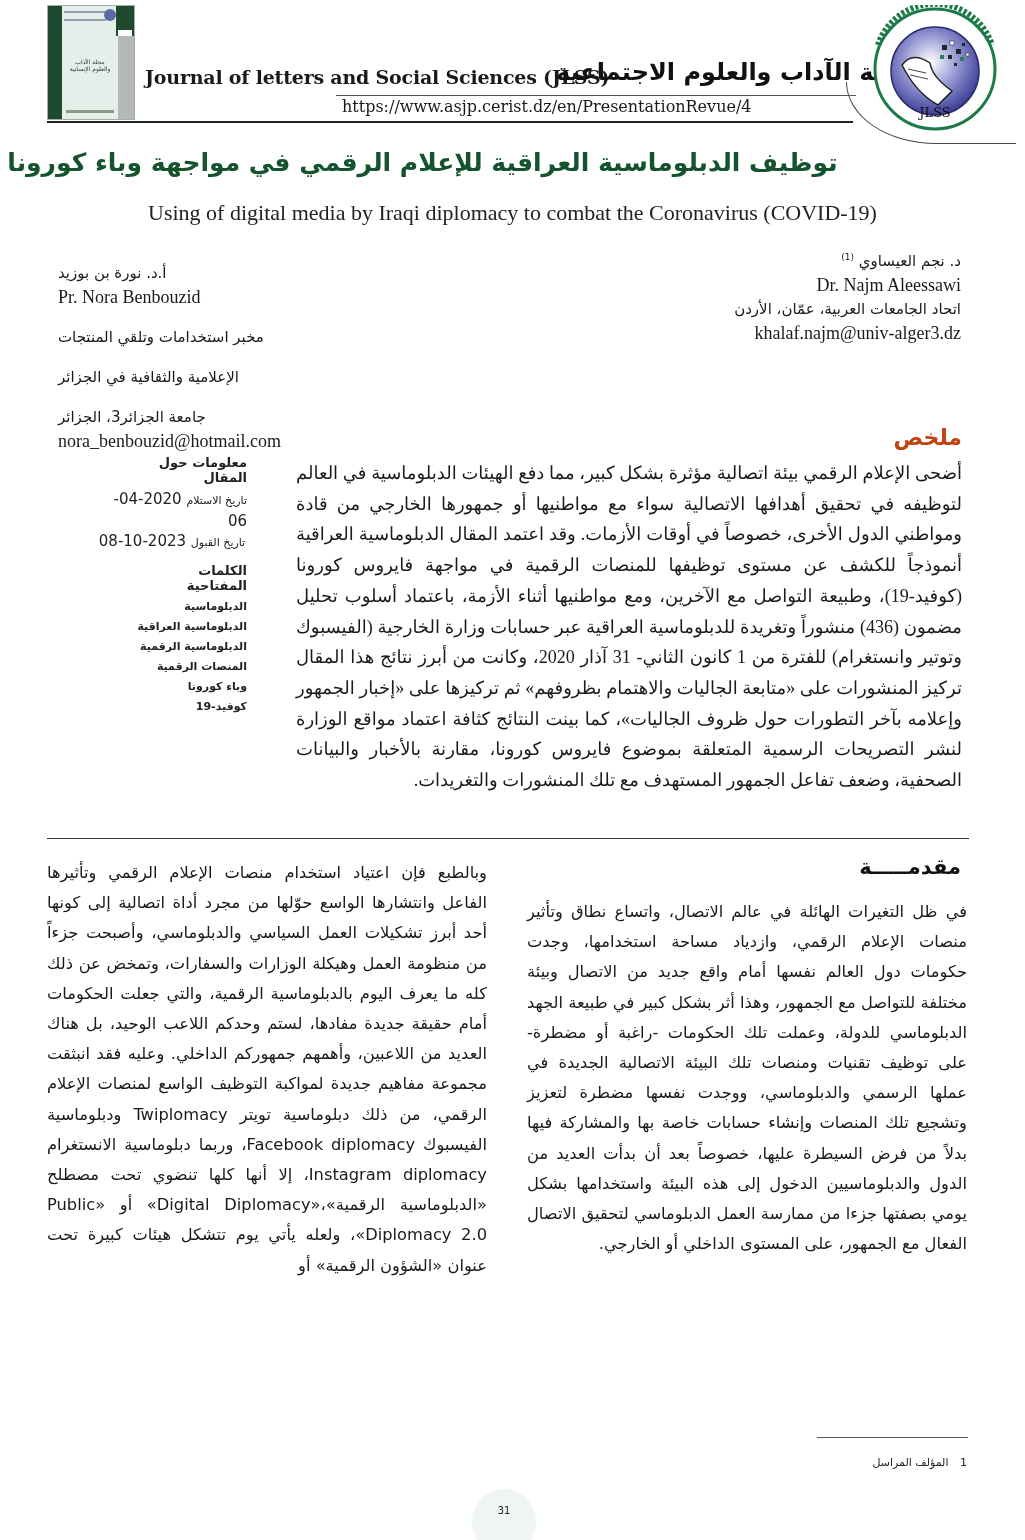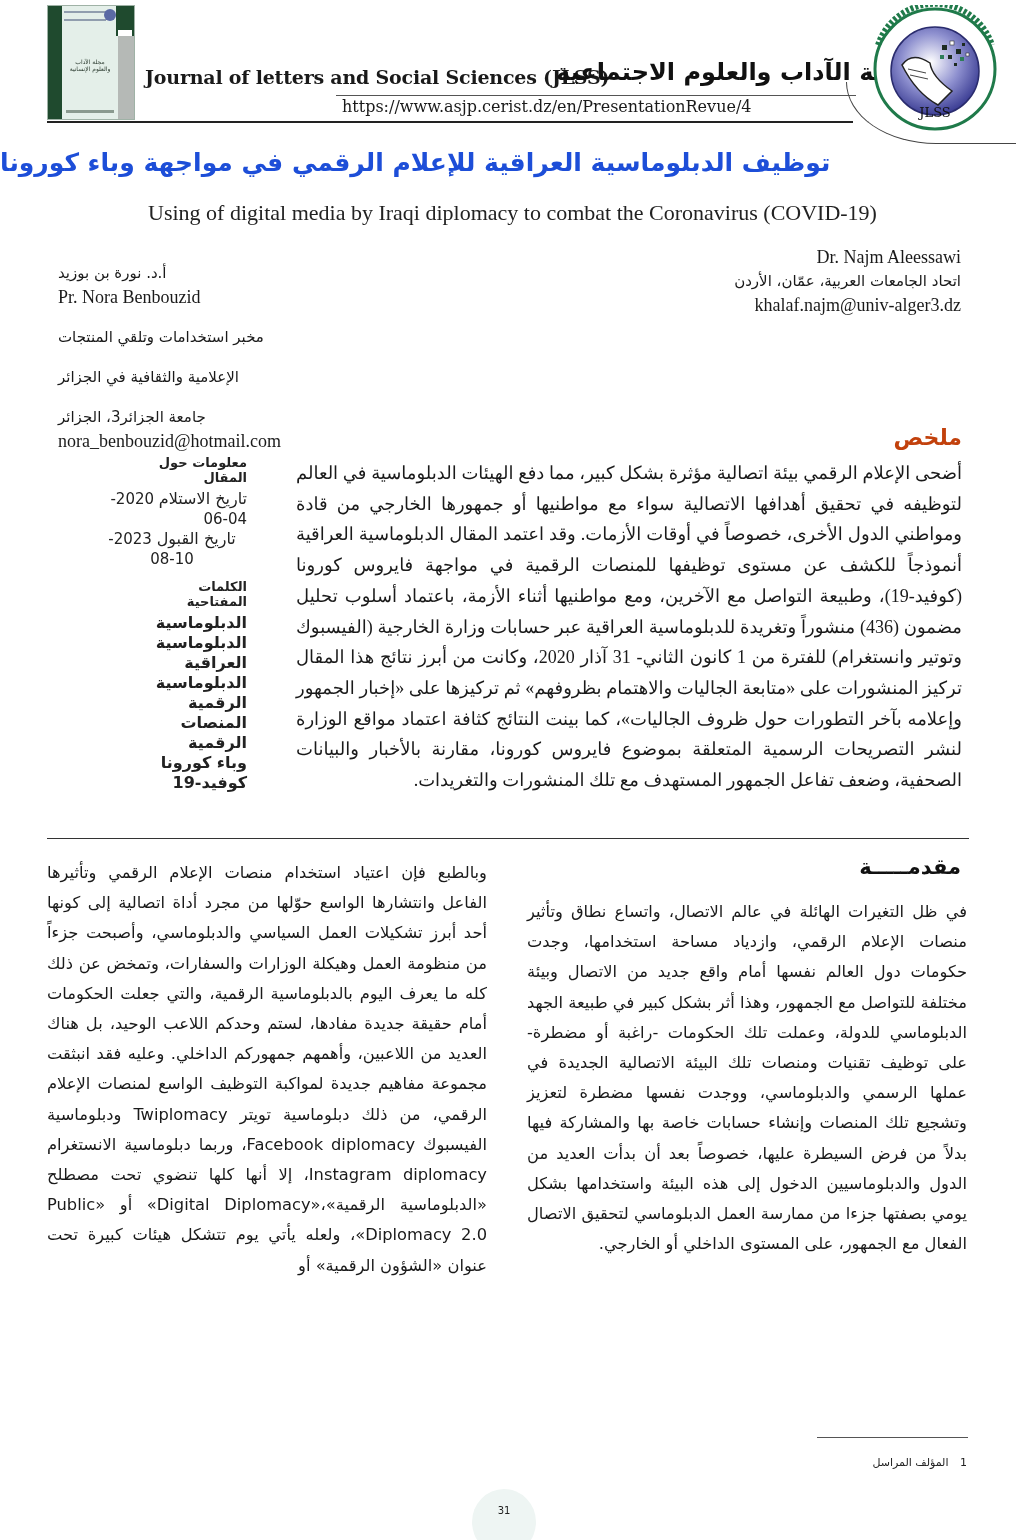"توظيف الدبلوماسية العراقية للإعلام" .title-ar { color: #1d4ed8 -> #14532d; text-align: left -> center }
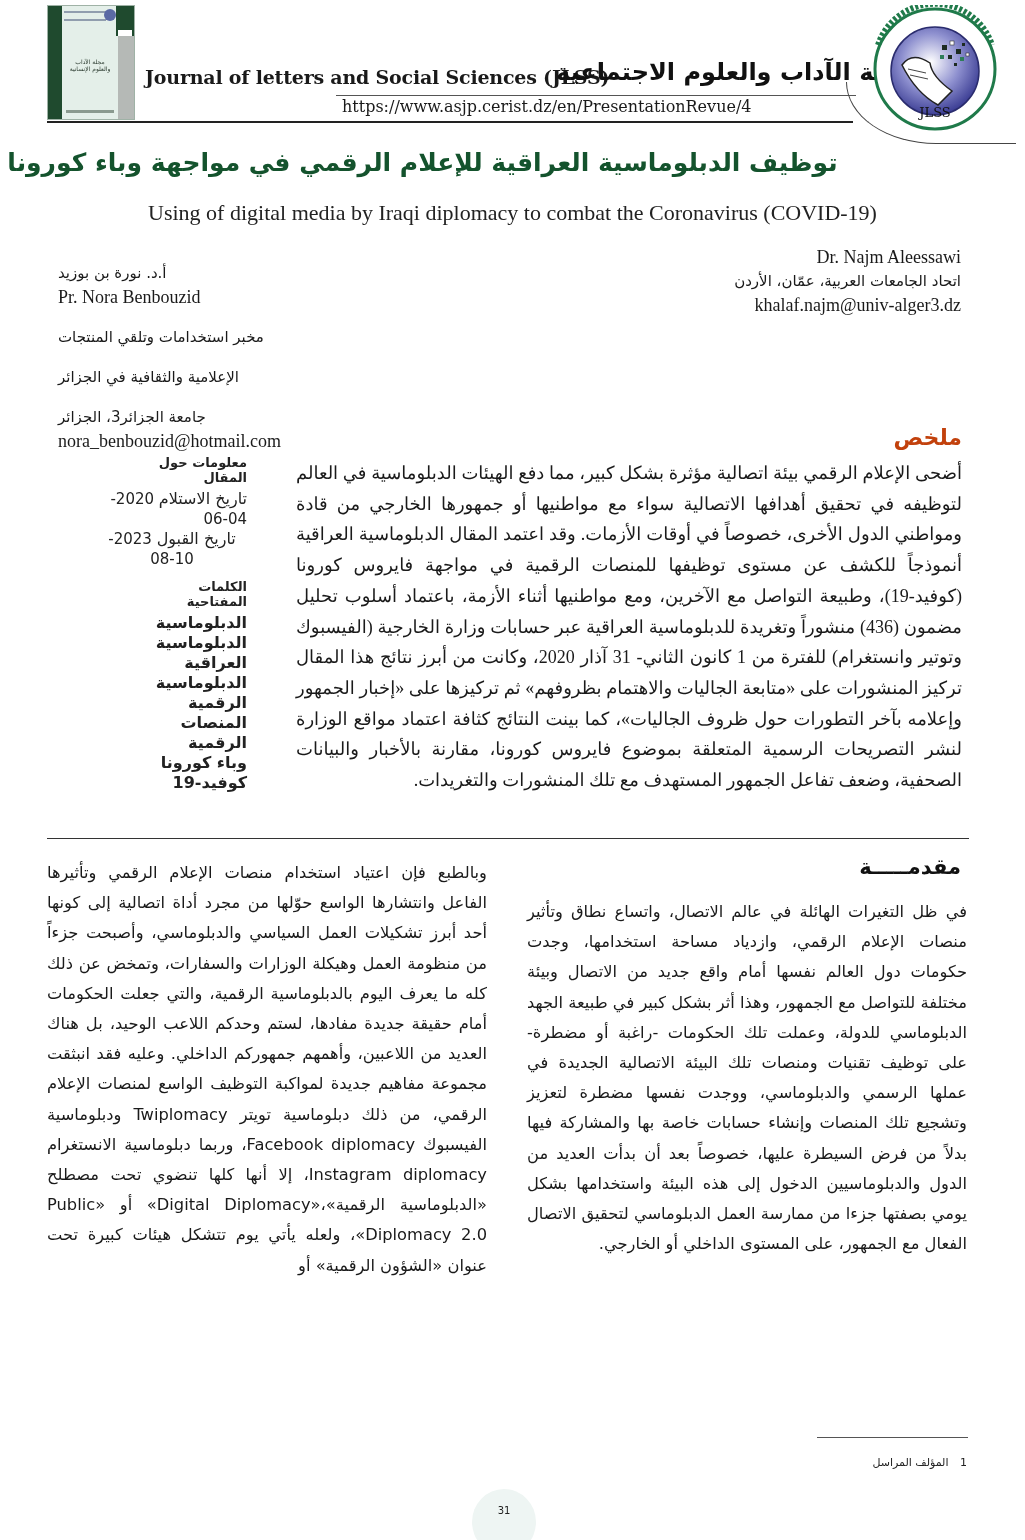"د. نجم العيساوي (1)" div.ar { html: none -> <div> <span>د. نجم العيساوي</span> <span>(1)</span> </div> }
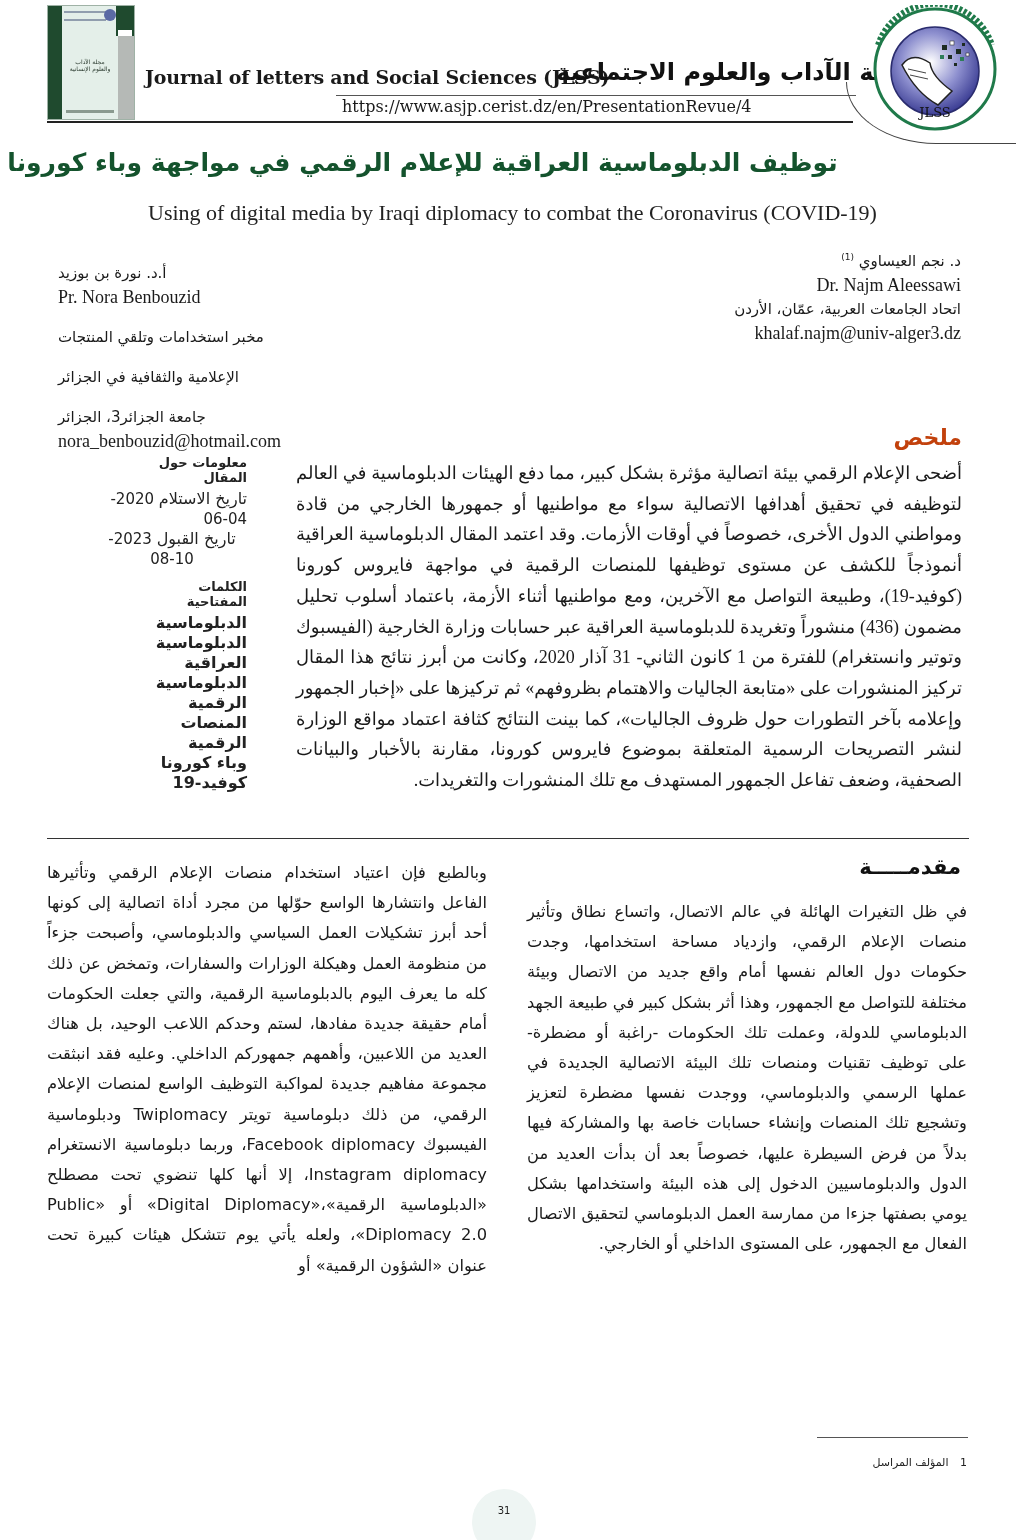"تاريخ الاستلام" .info .date-label { font-size: 16px -> 11px }
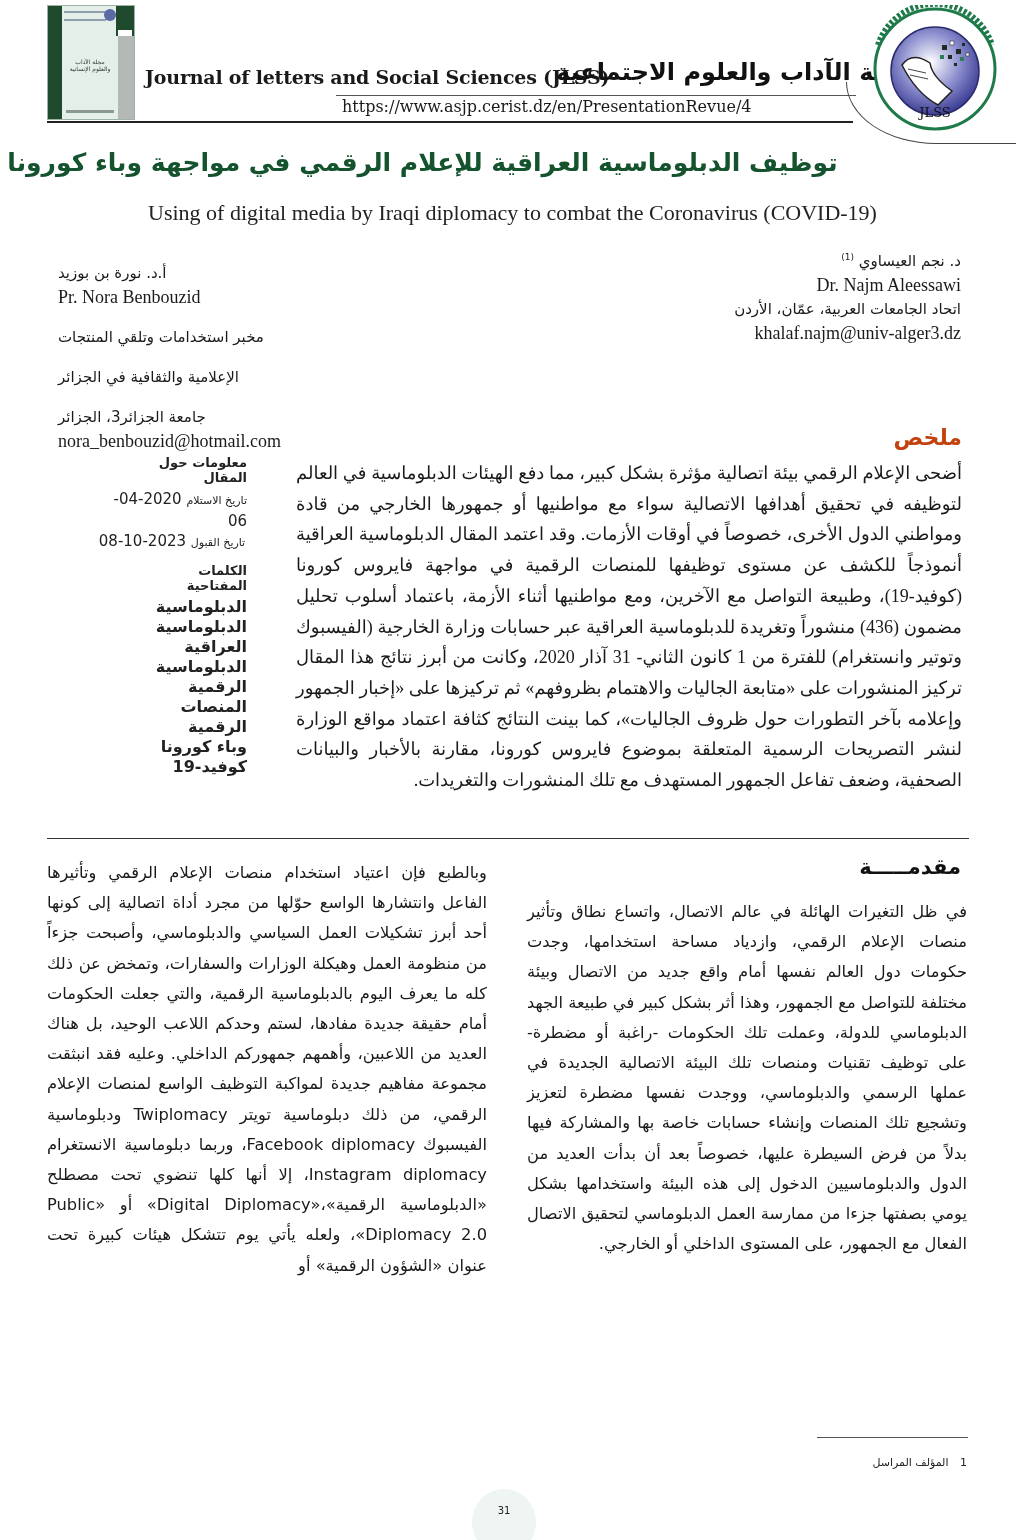"الدبلوماسية" .info .kw { font-size: 16px -> 11px }
